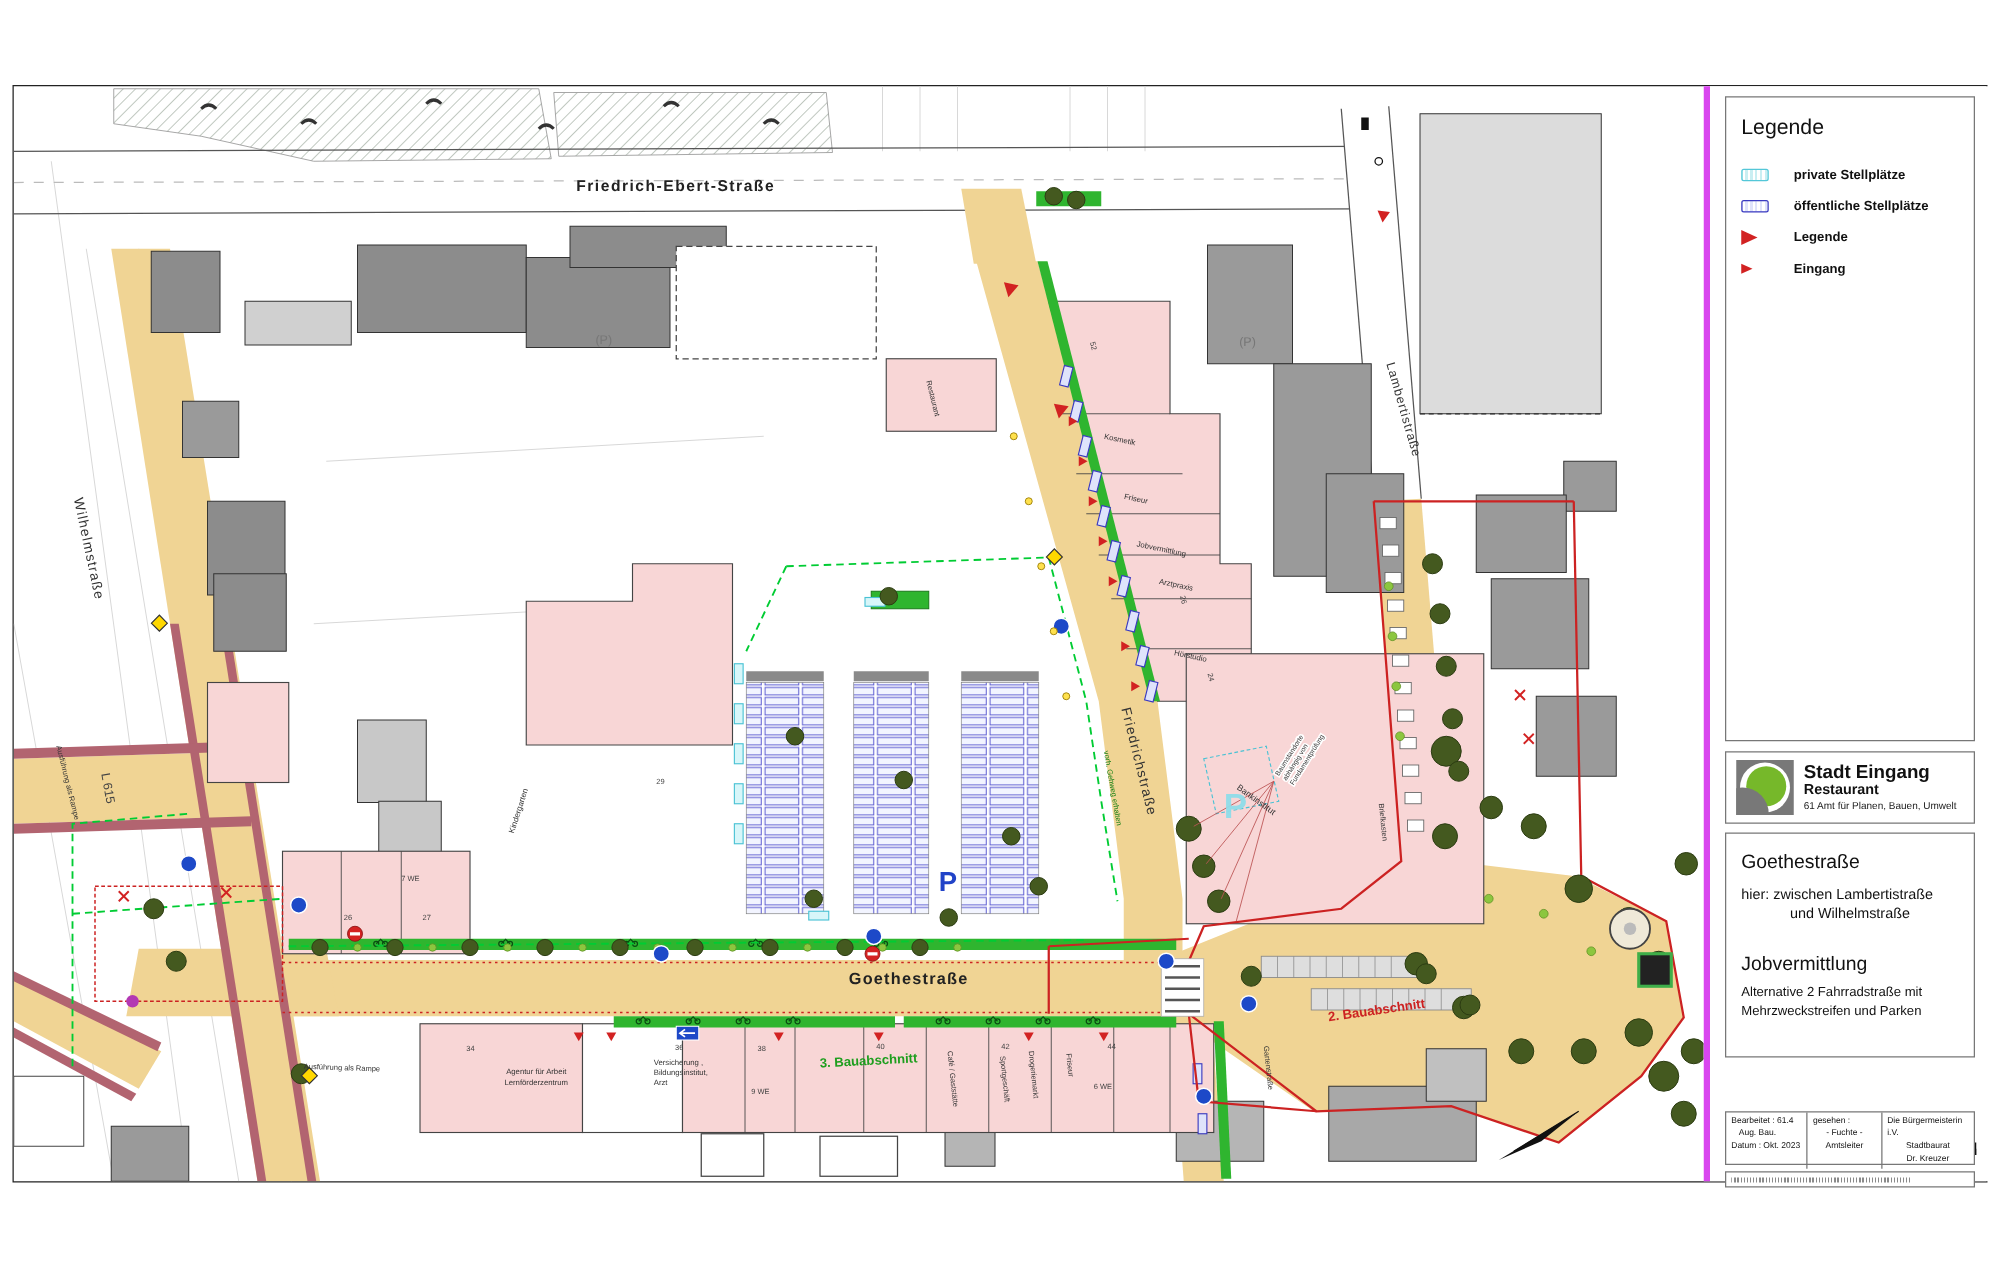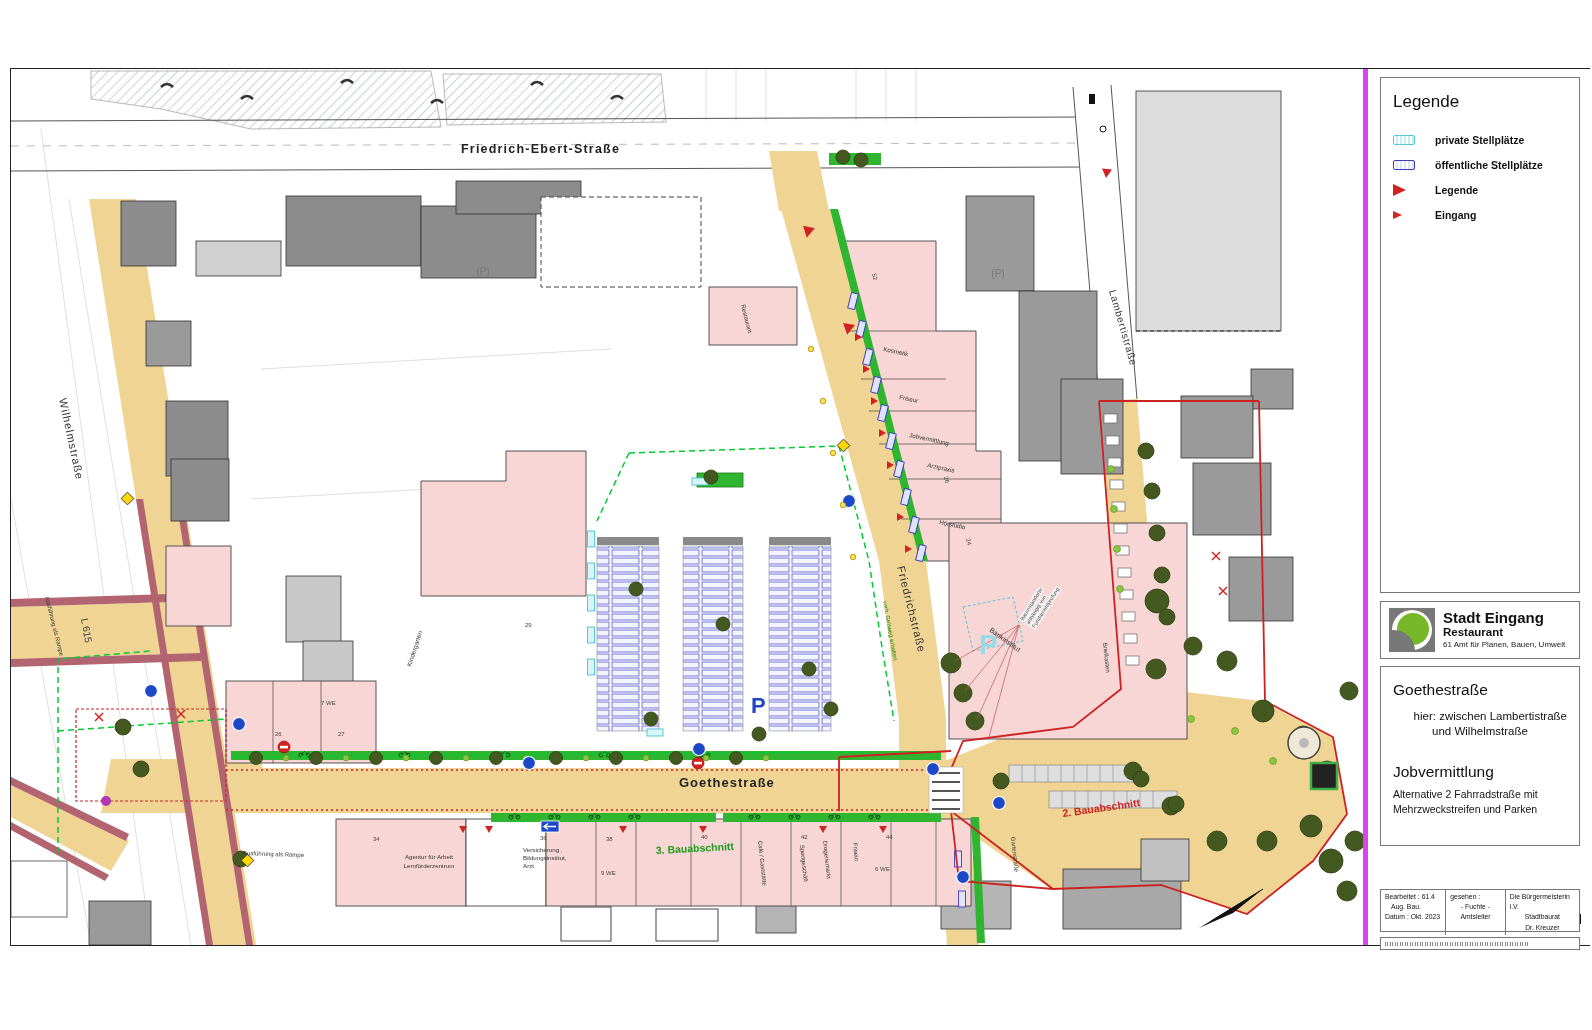"hier: zwischen Lambertistraße" .proj-loc { text-align: right -> none }
